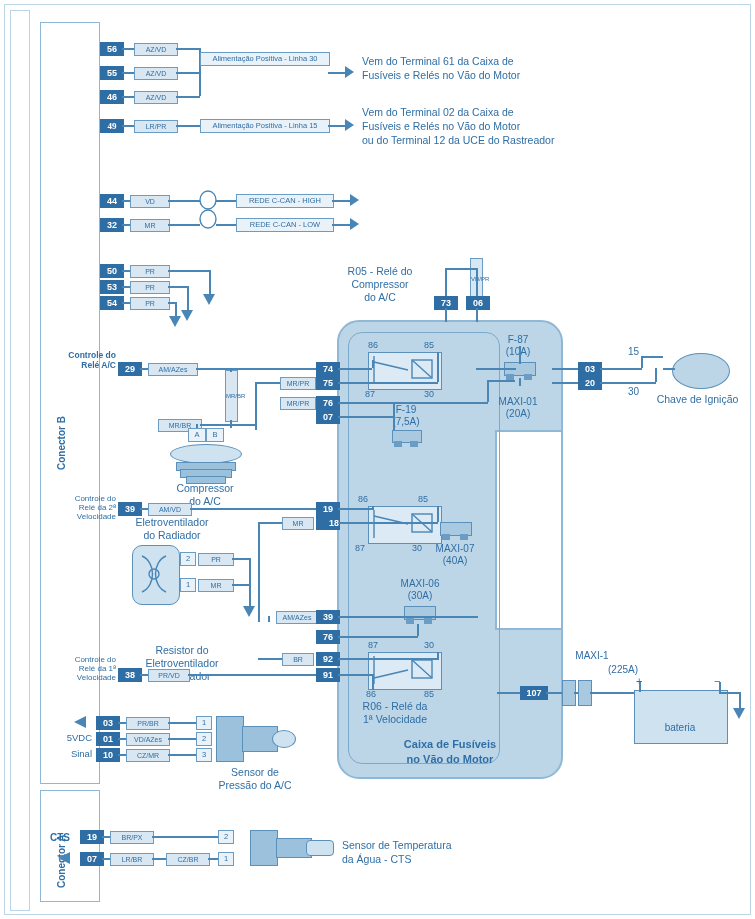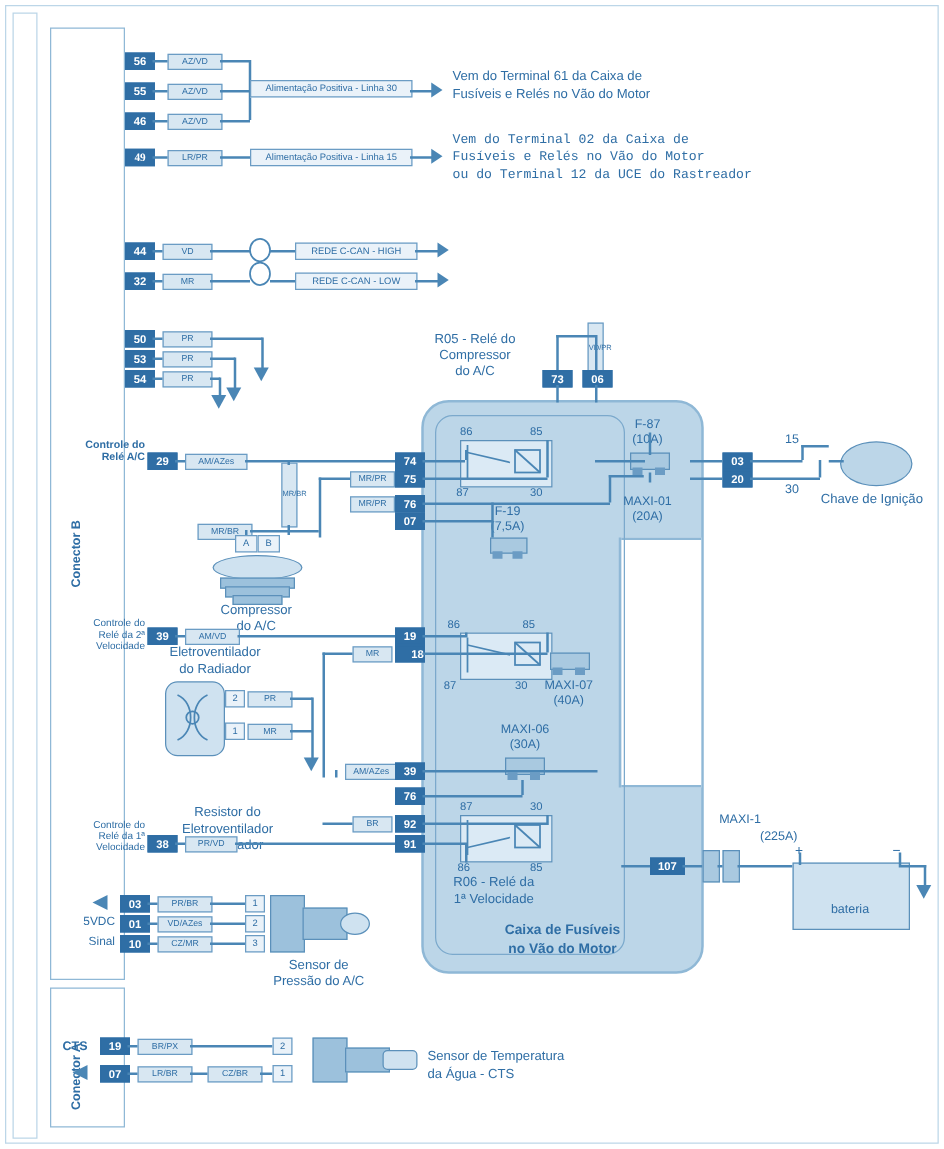"Alimentação Positiva - Linha 30" div.obox { top: 64px -> 52px }
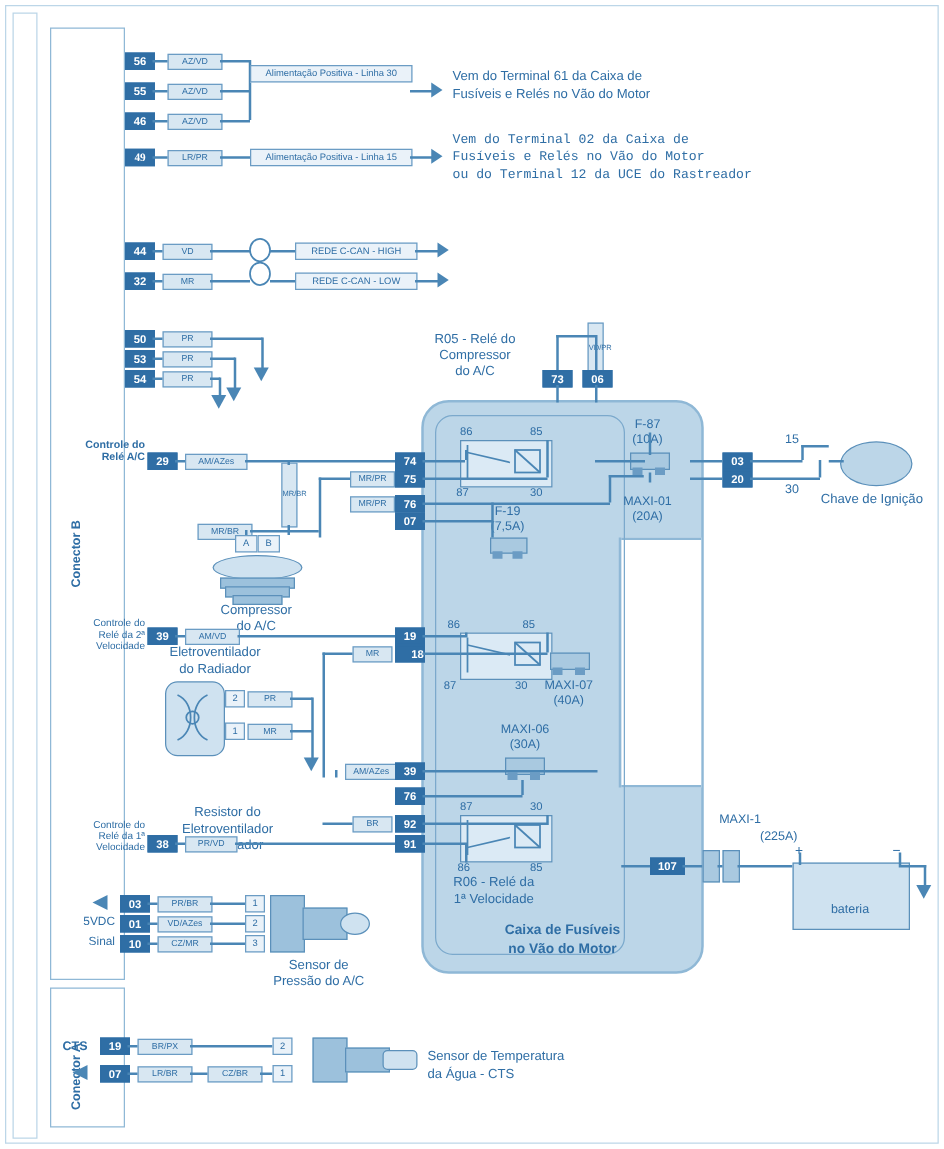"Vem do Terminal 02 da" div.lbl { font-family: Liberation Mono, monospace -> none }
